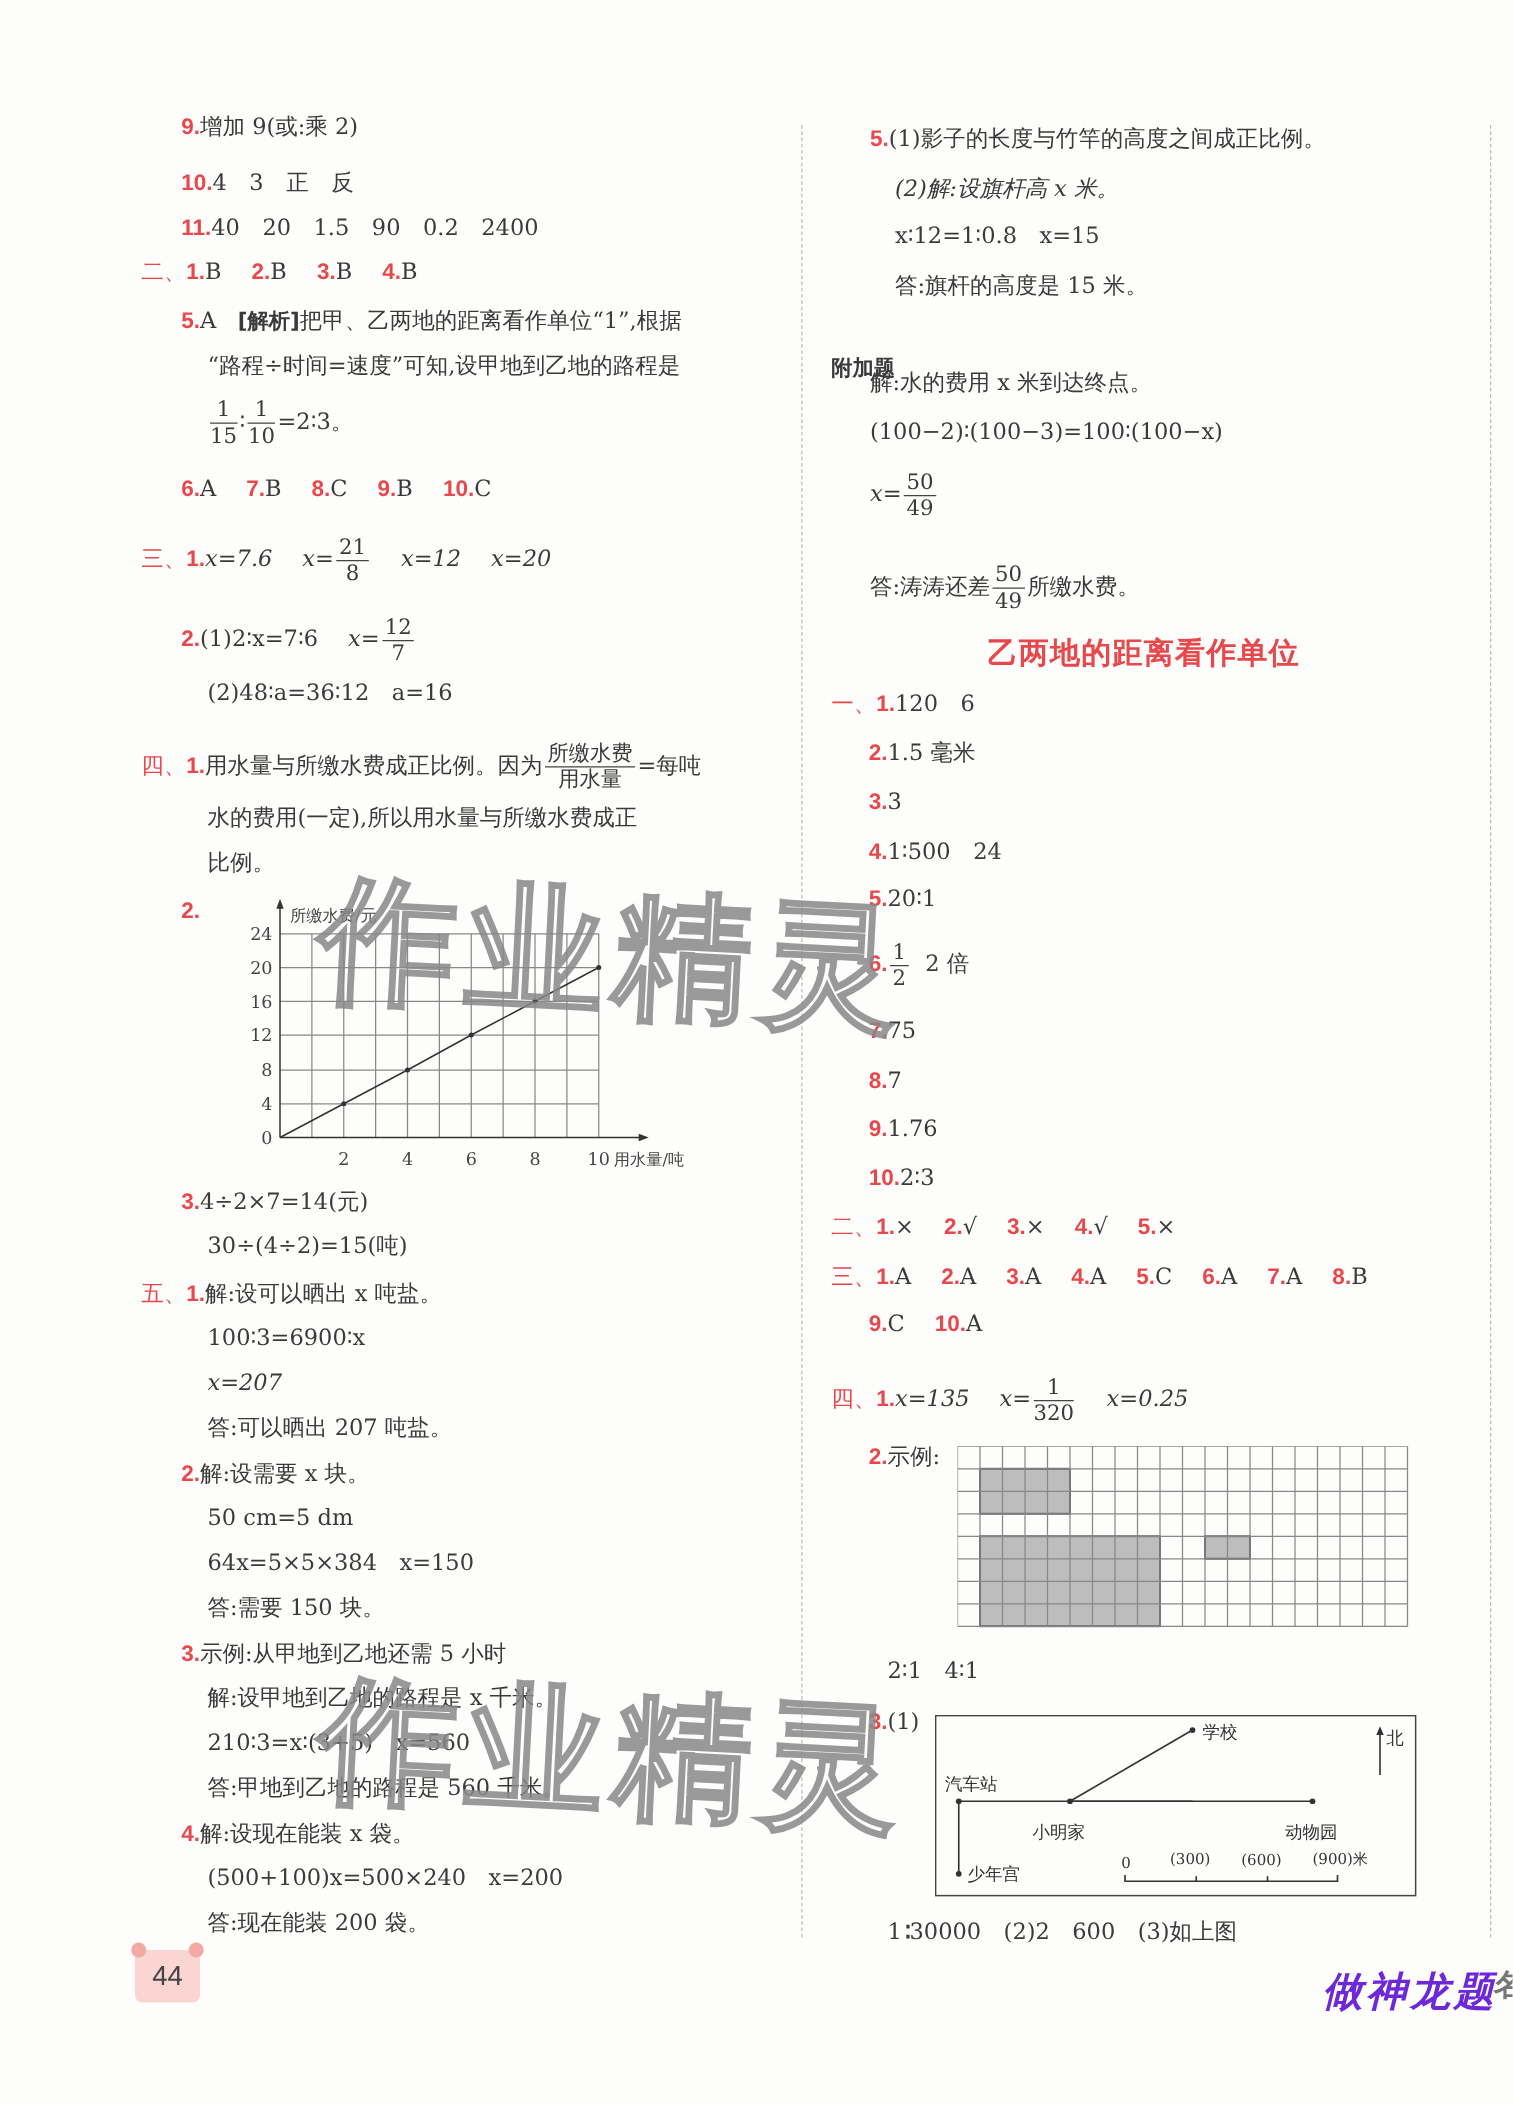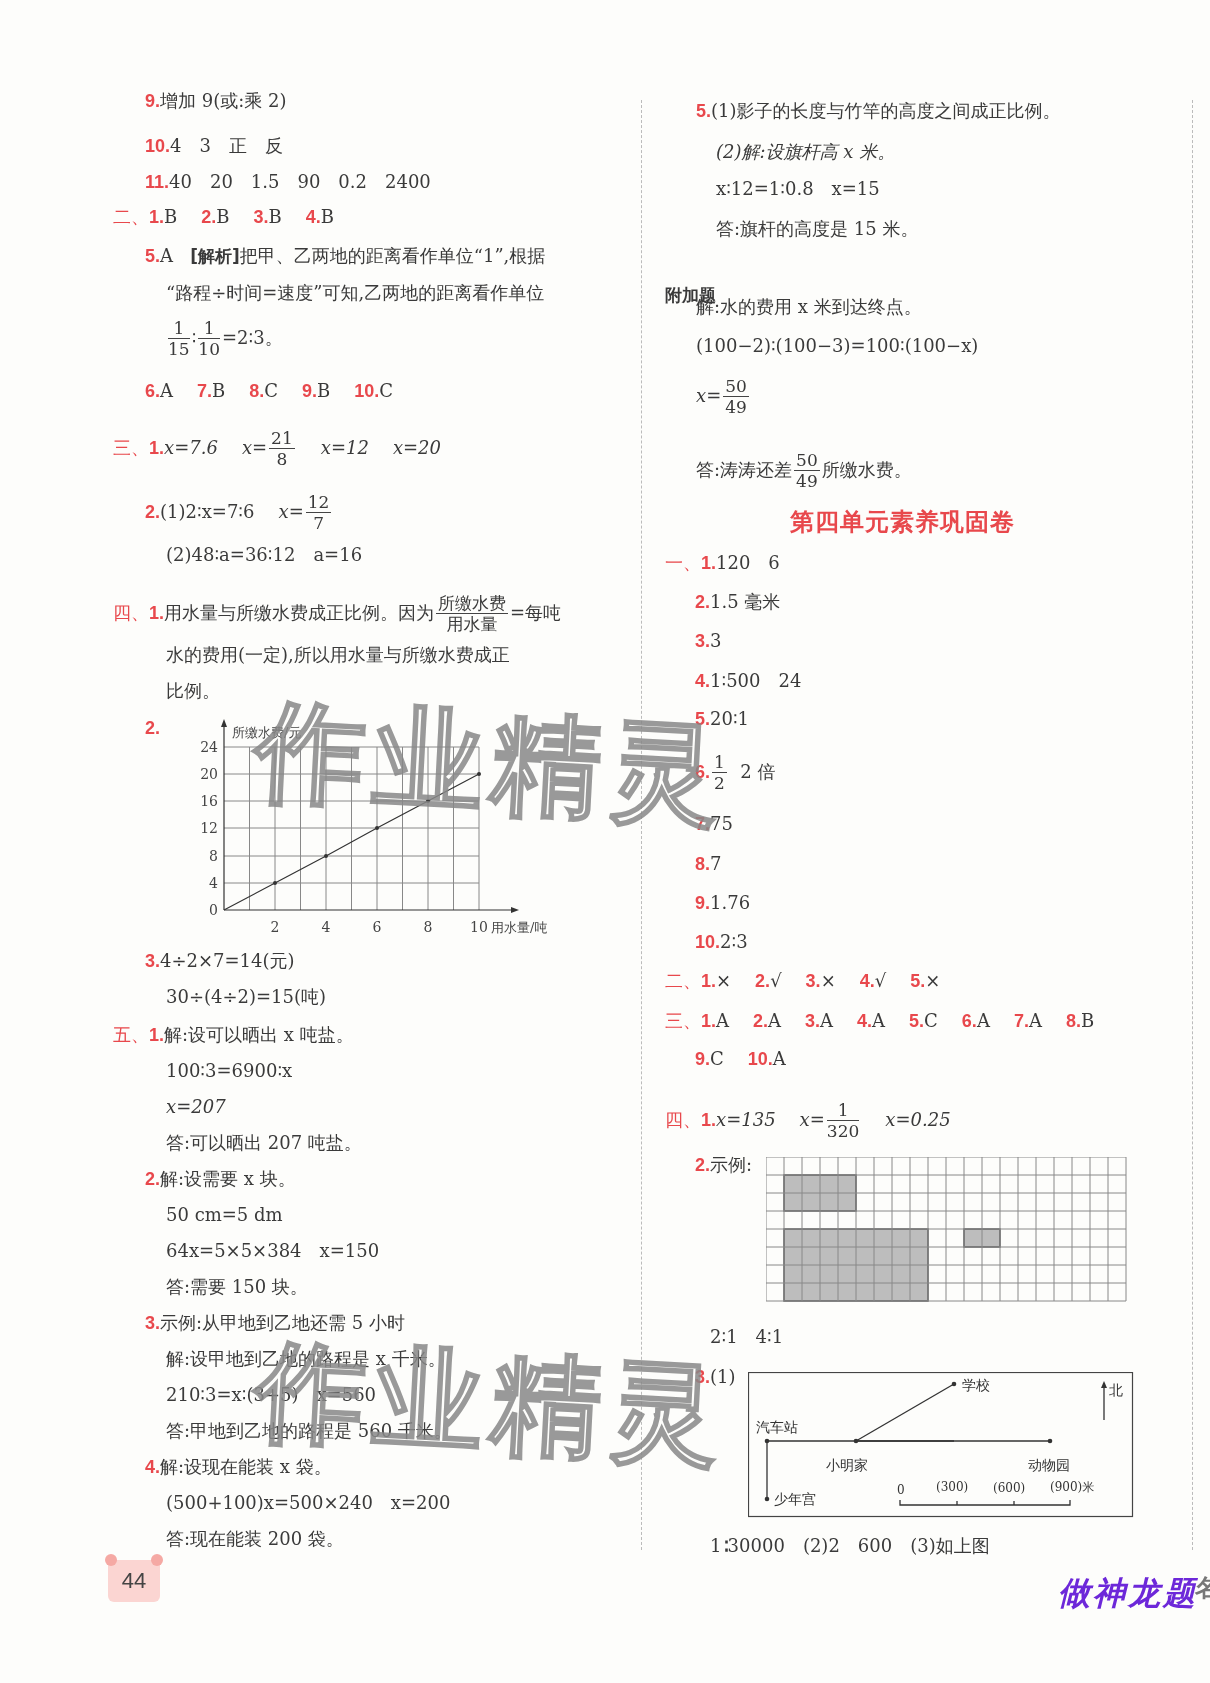"“路程÷时间=速度”可知,乙两地的距离看作单位" span { text: ,乙两地的距离看作单位 -> ,设甲地到乙地的路程是 }
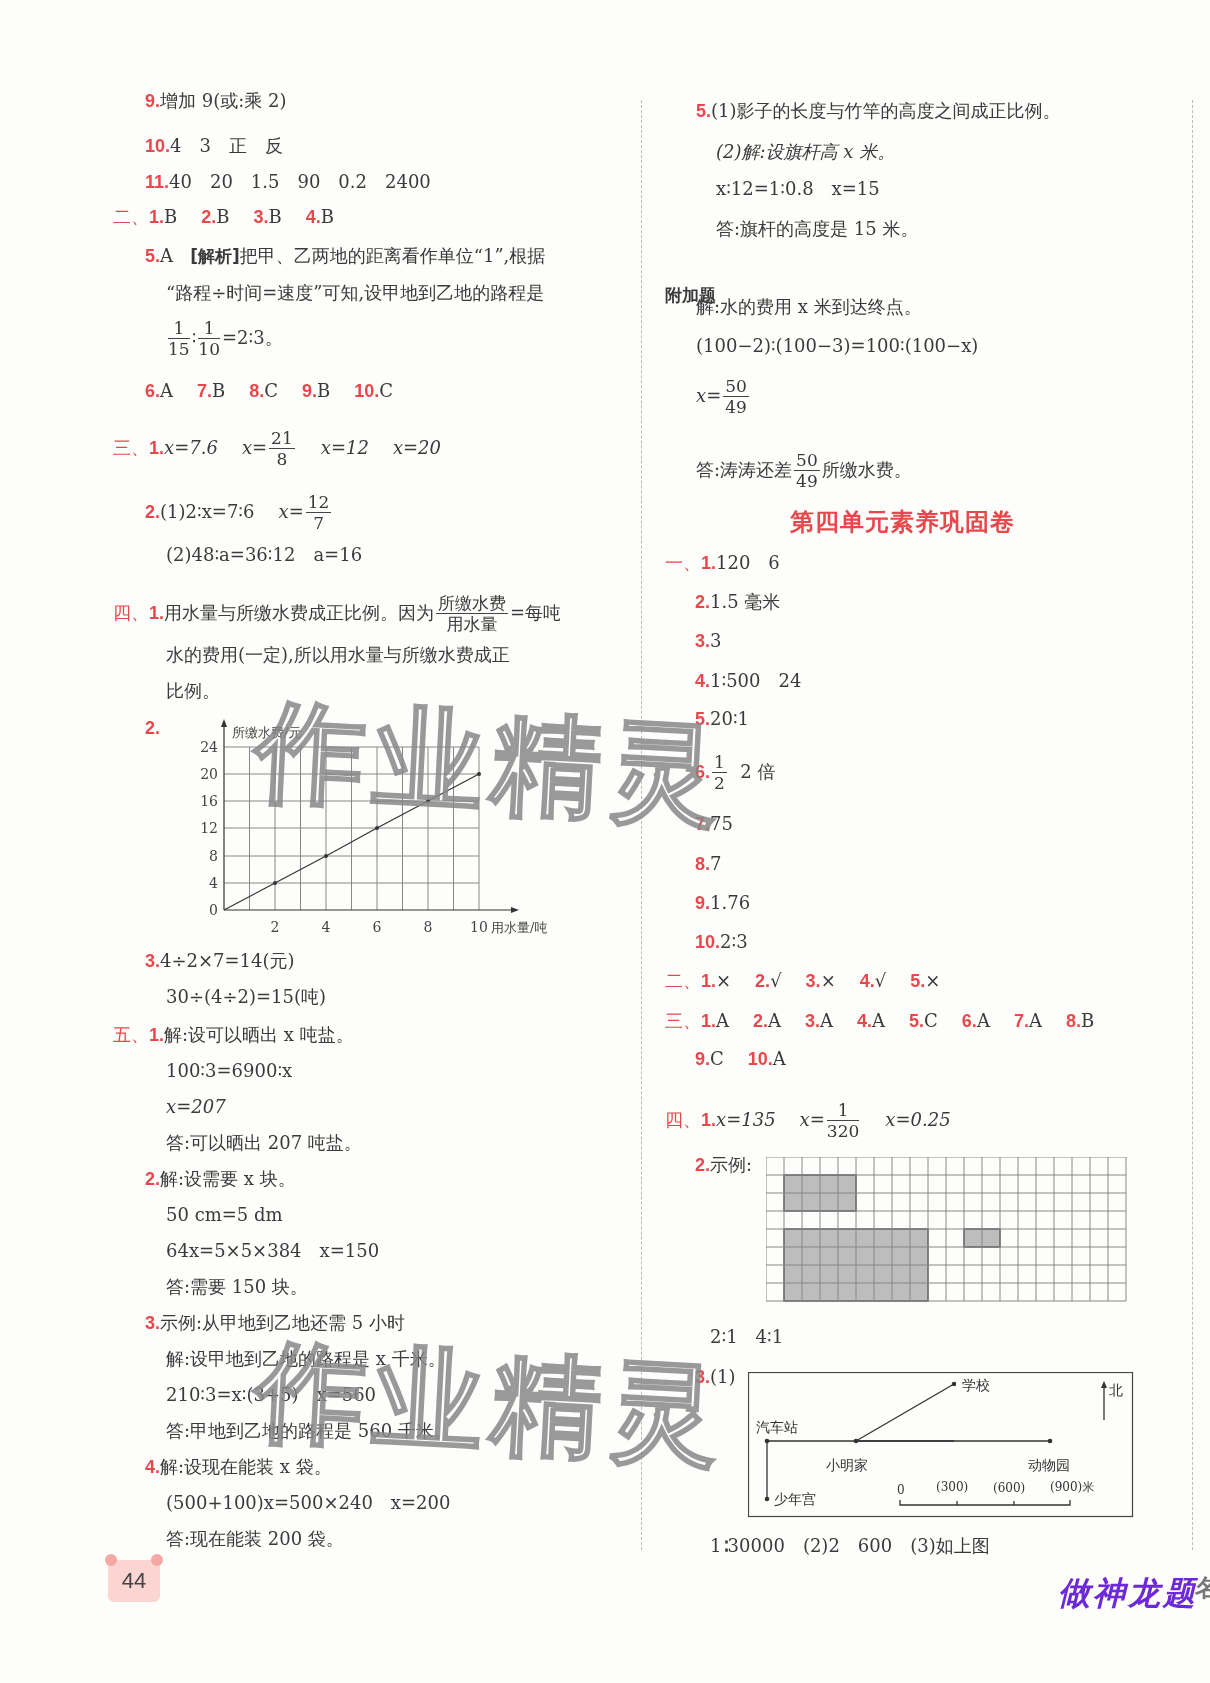"第四单元素养巩固卷" div.title { text: 第四单元素养巩固卷 -> 乙两地的距离看作单位 }
